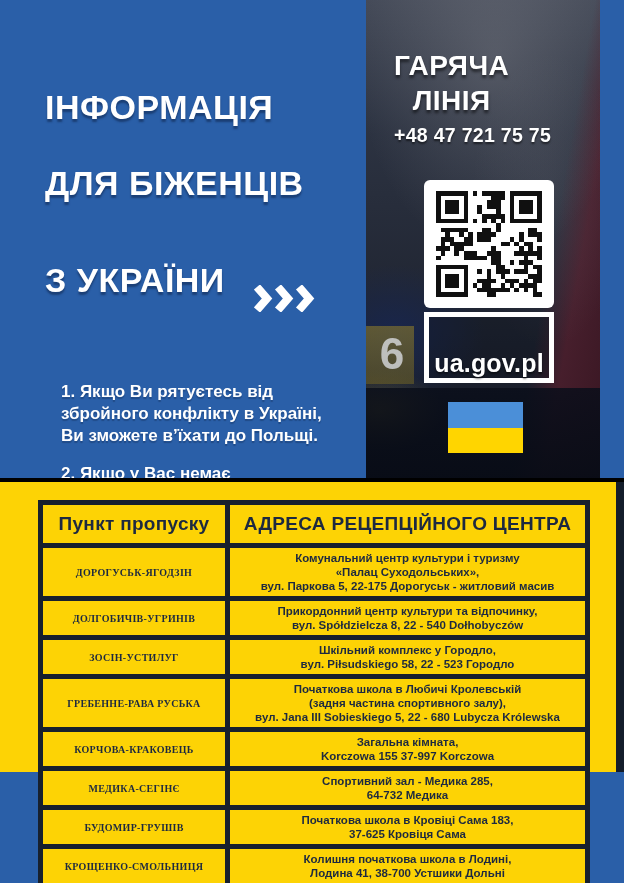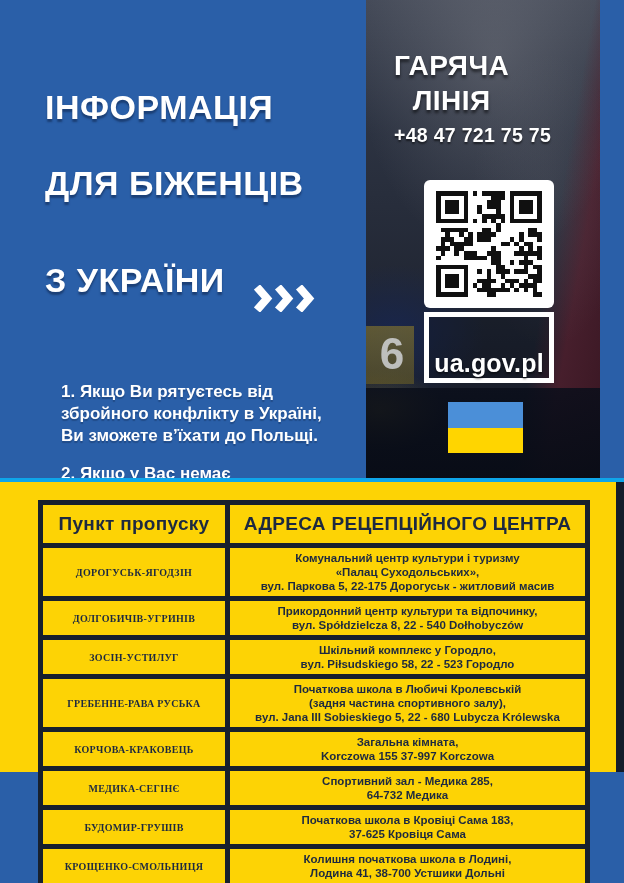"Пункт пропуску" .bottom-section { border-top: 4px solid #0ea5e9 -> 4px solid #000000 }
